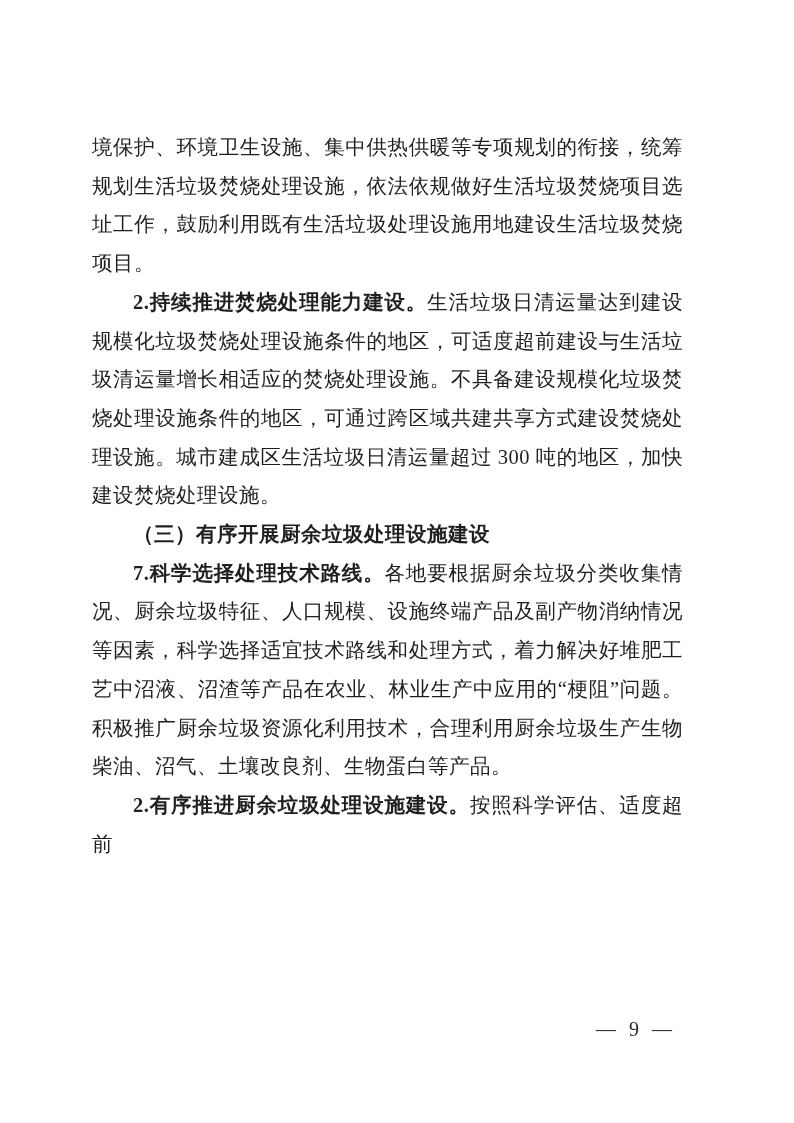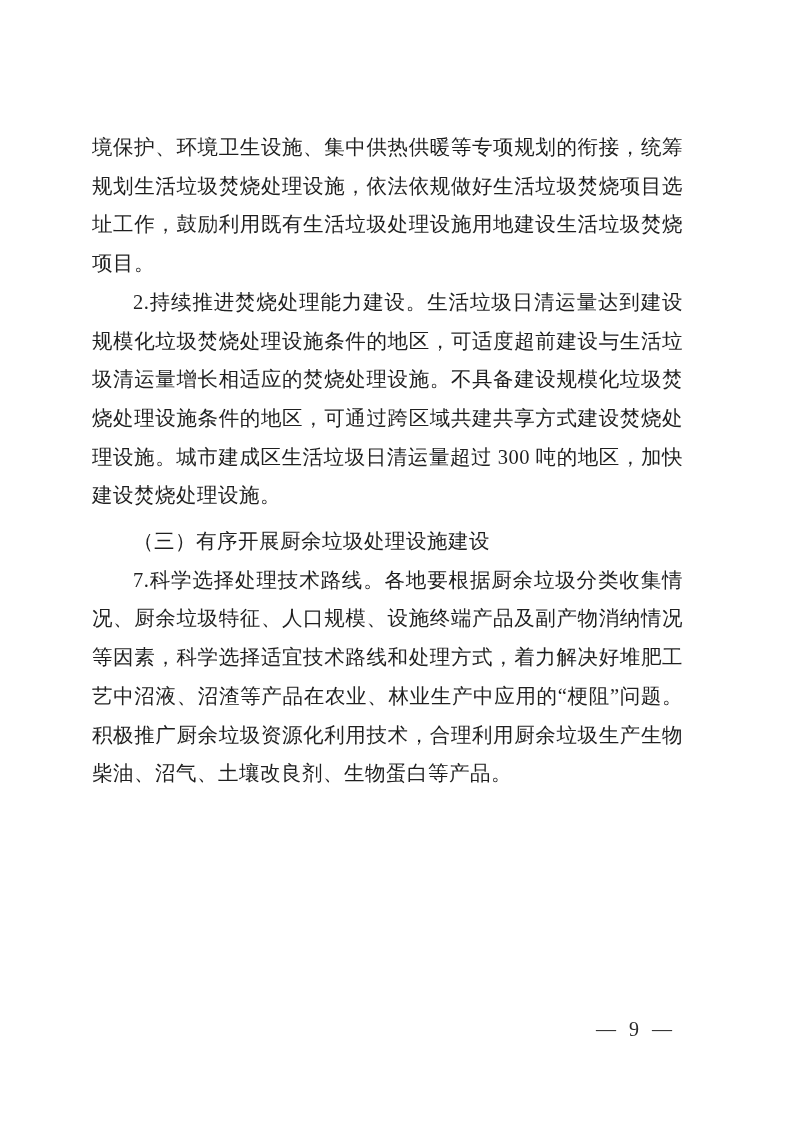"2.持续推进焚烧处理能力建设。" .para .lead { font-weight: normal -> bold }
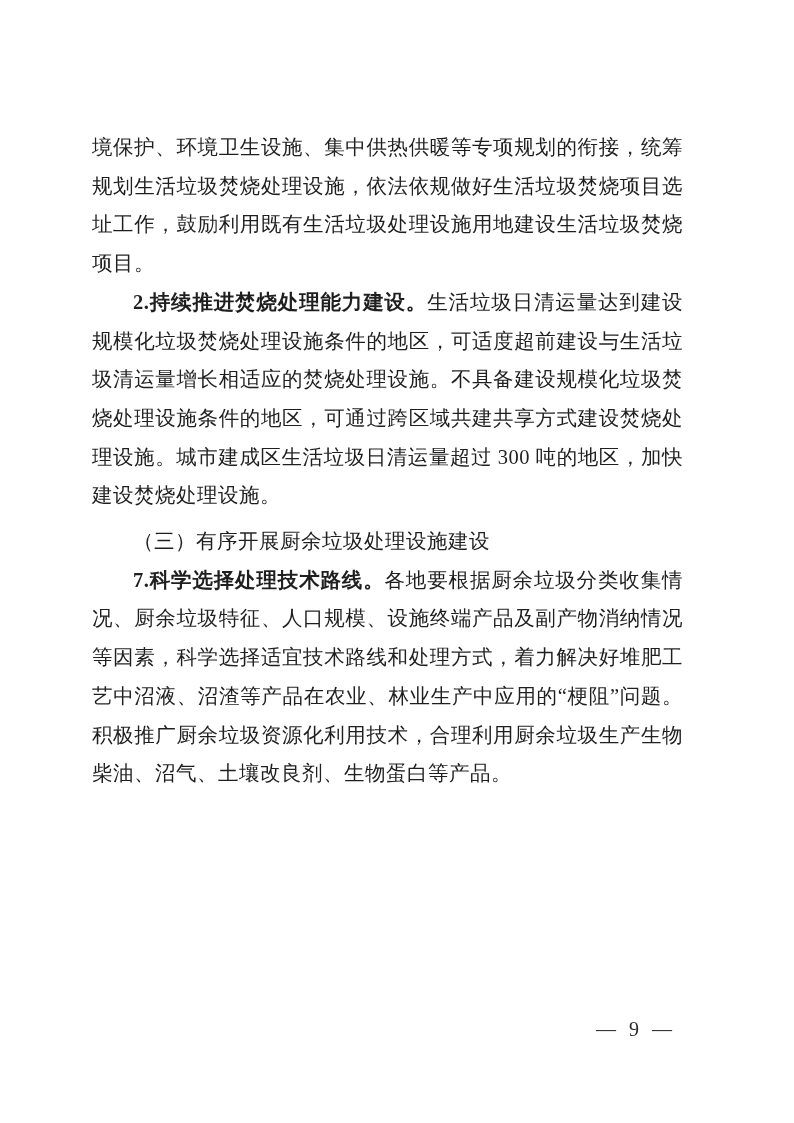"（三）有序开展厨余垃圾处理设施建设" .para.heading { font-weight: normal -> bold; margin-top: 7px -> none }
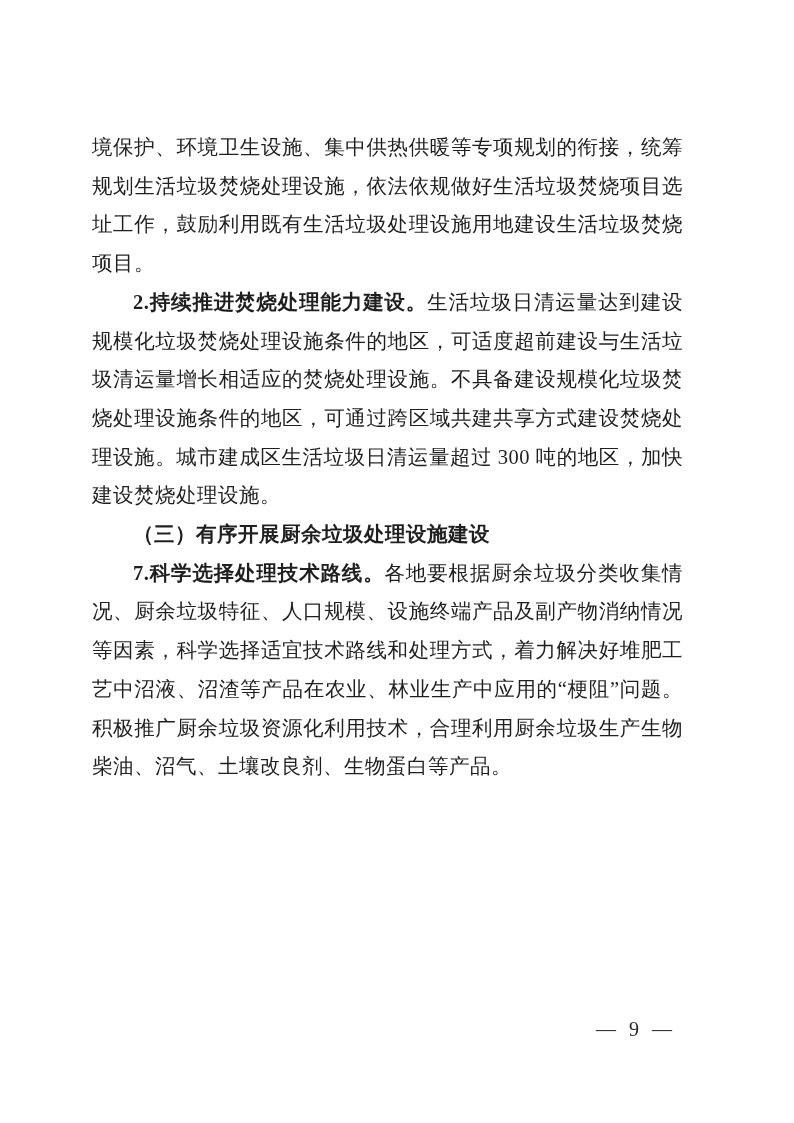"2.有序推进厨余垃圾处理设施建设。按照科学评估、适度超前" p.para { html: none -> <p><span>2.有序推进厨余垃圾处理设施建设。</span><span>按照科学评估、适度超前</span></p> }
